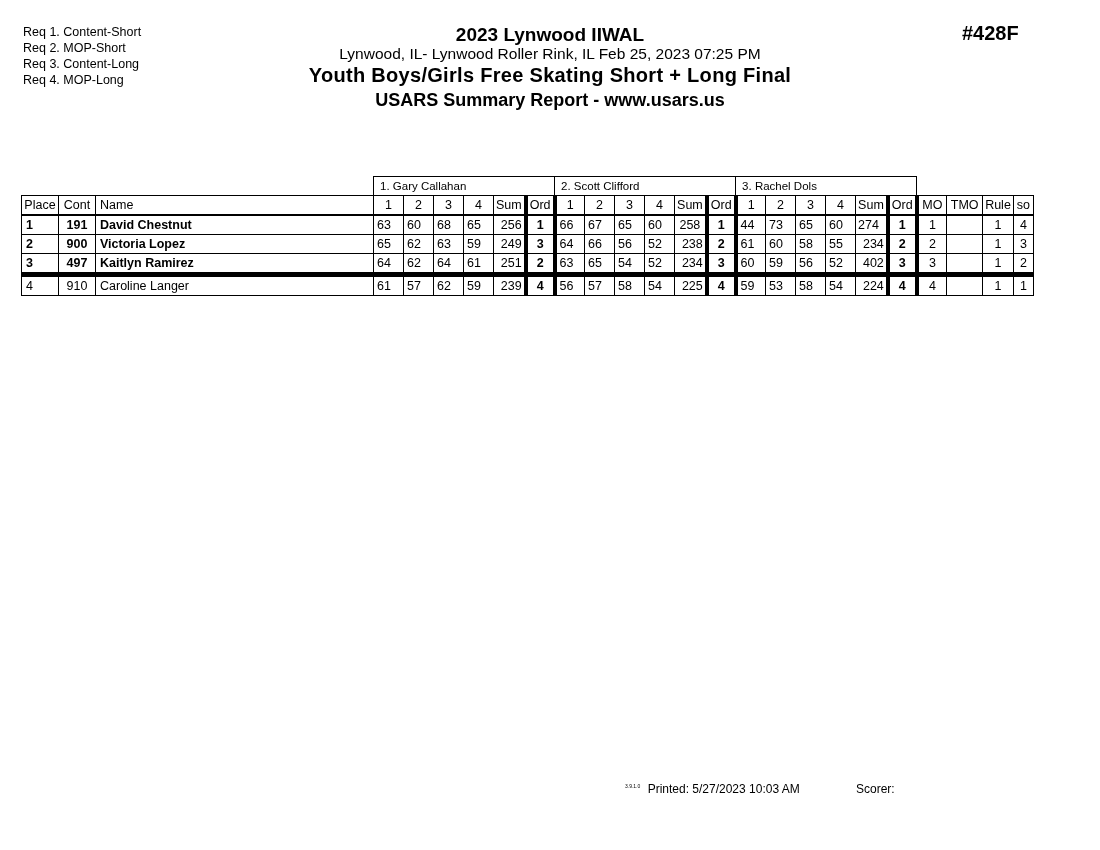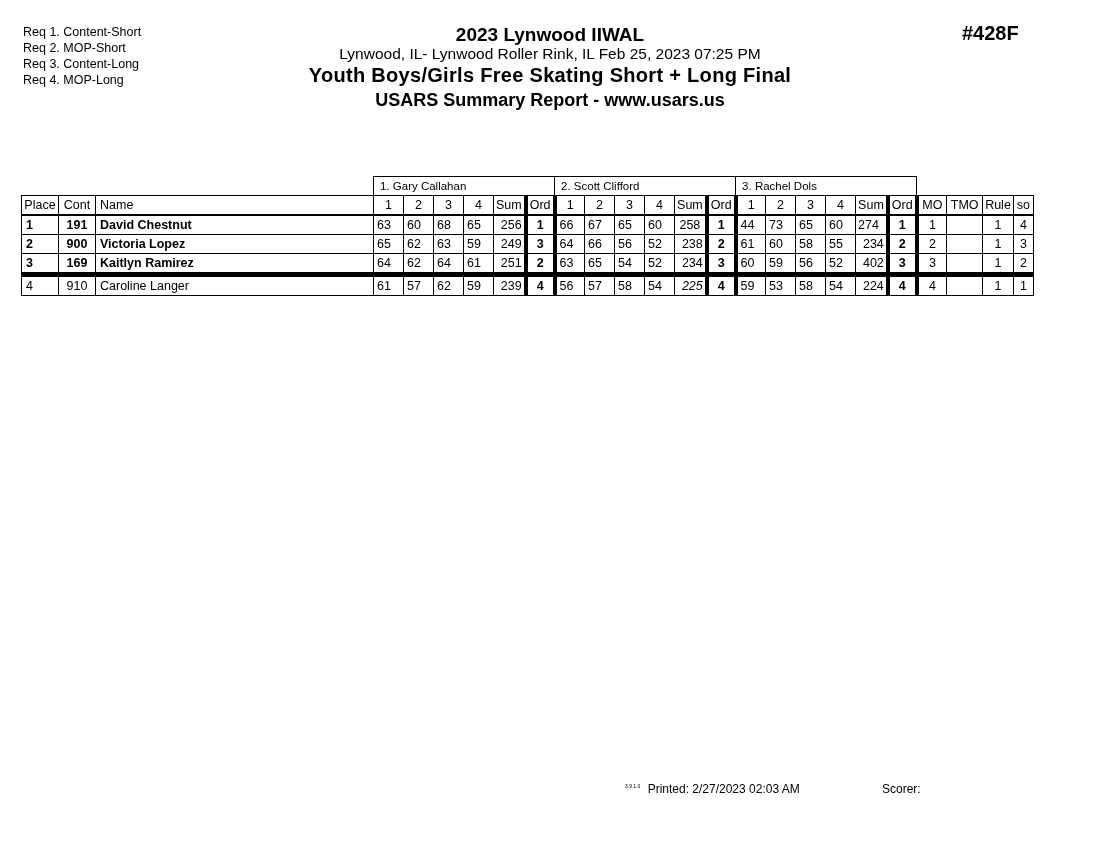"169" td.b { text: 169 -> 497 }
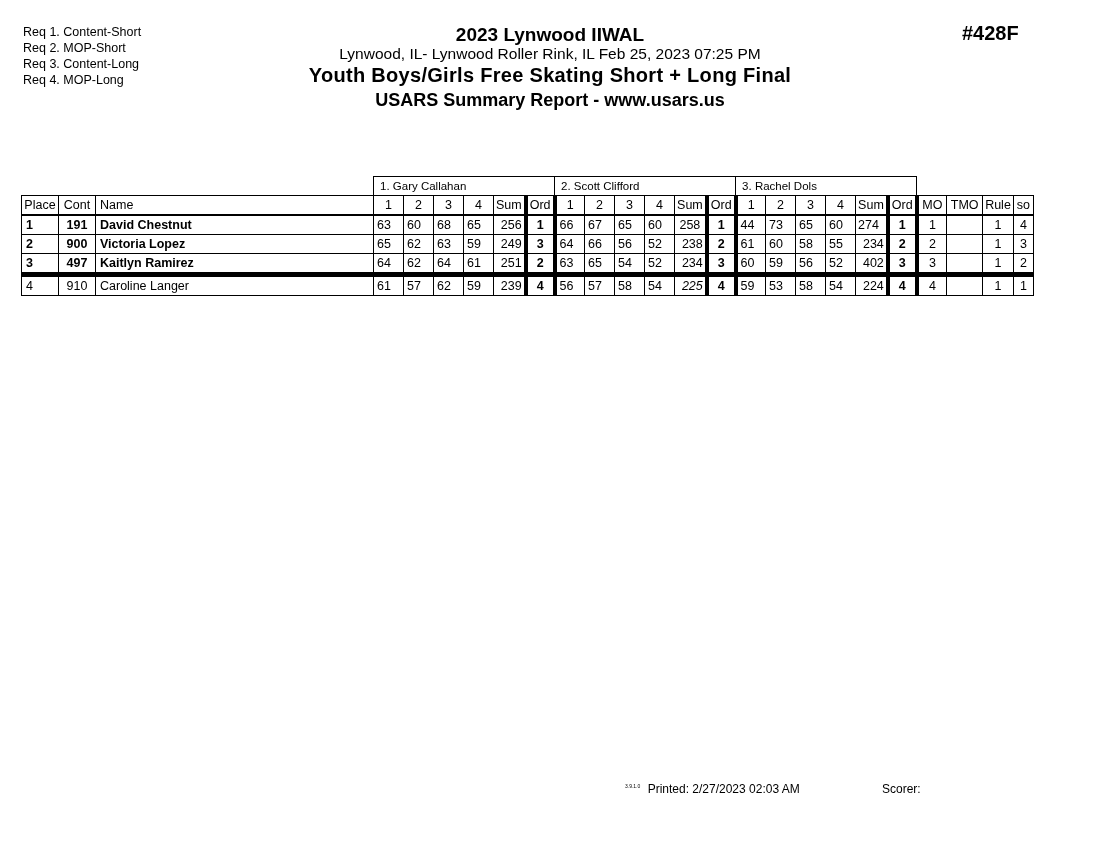"225" td { font-style: italic -> none }
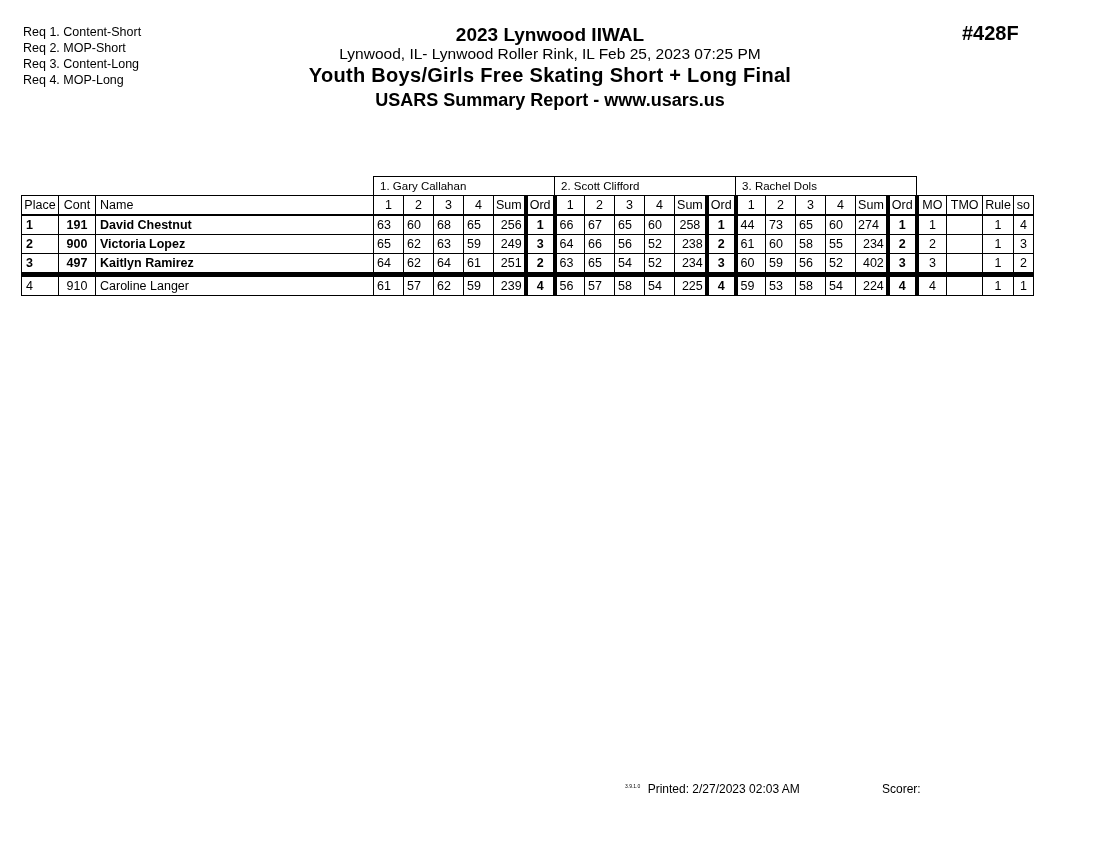"Printed: 2/27/2023 02:03 AM" span { text: 2/27/2023  02:03 -> 5/27/2023  10:03 }
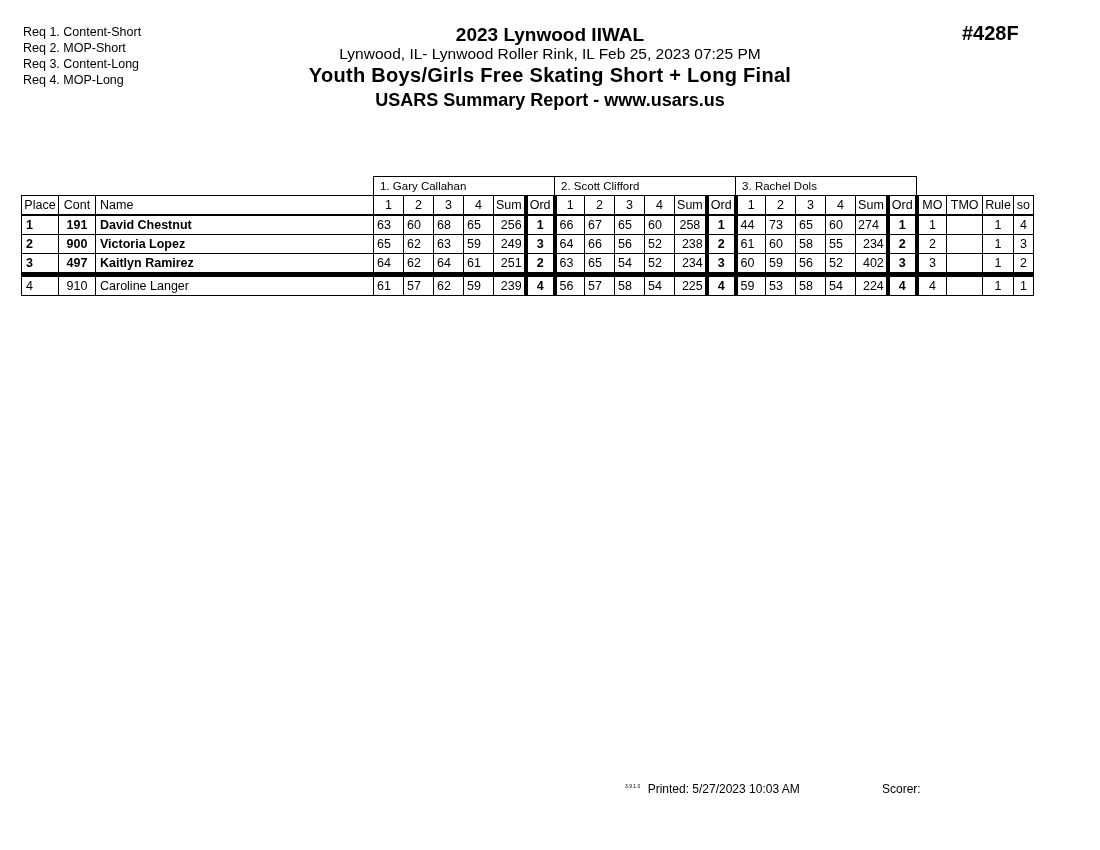"Scorer:" div.footer { left: 882px -> 856px }
